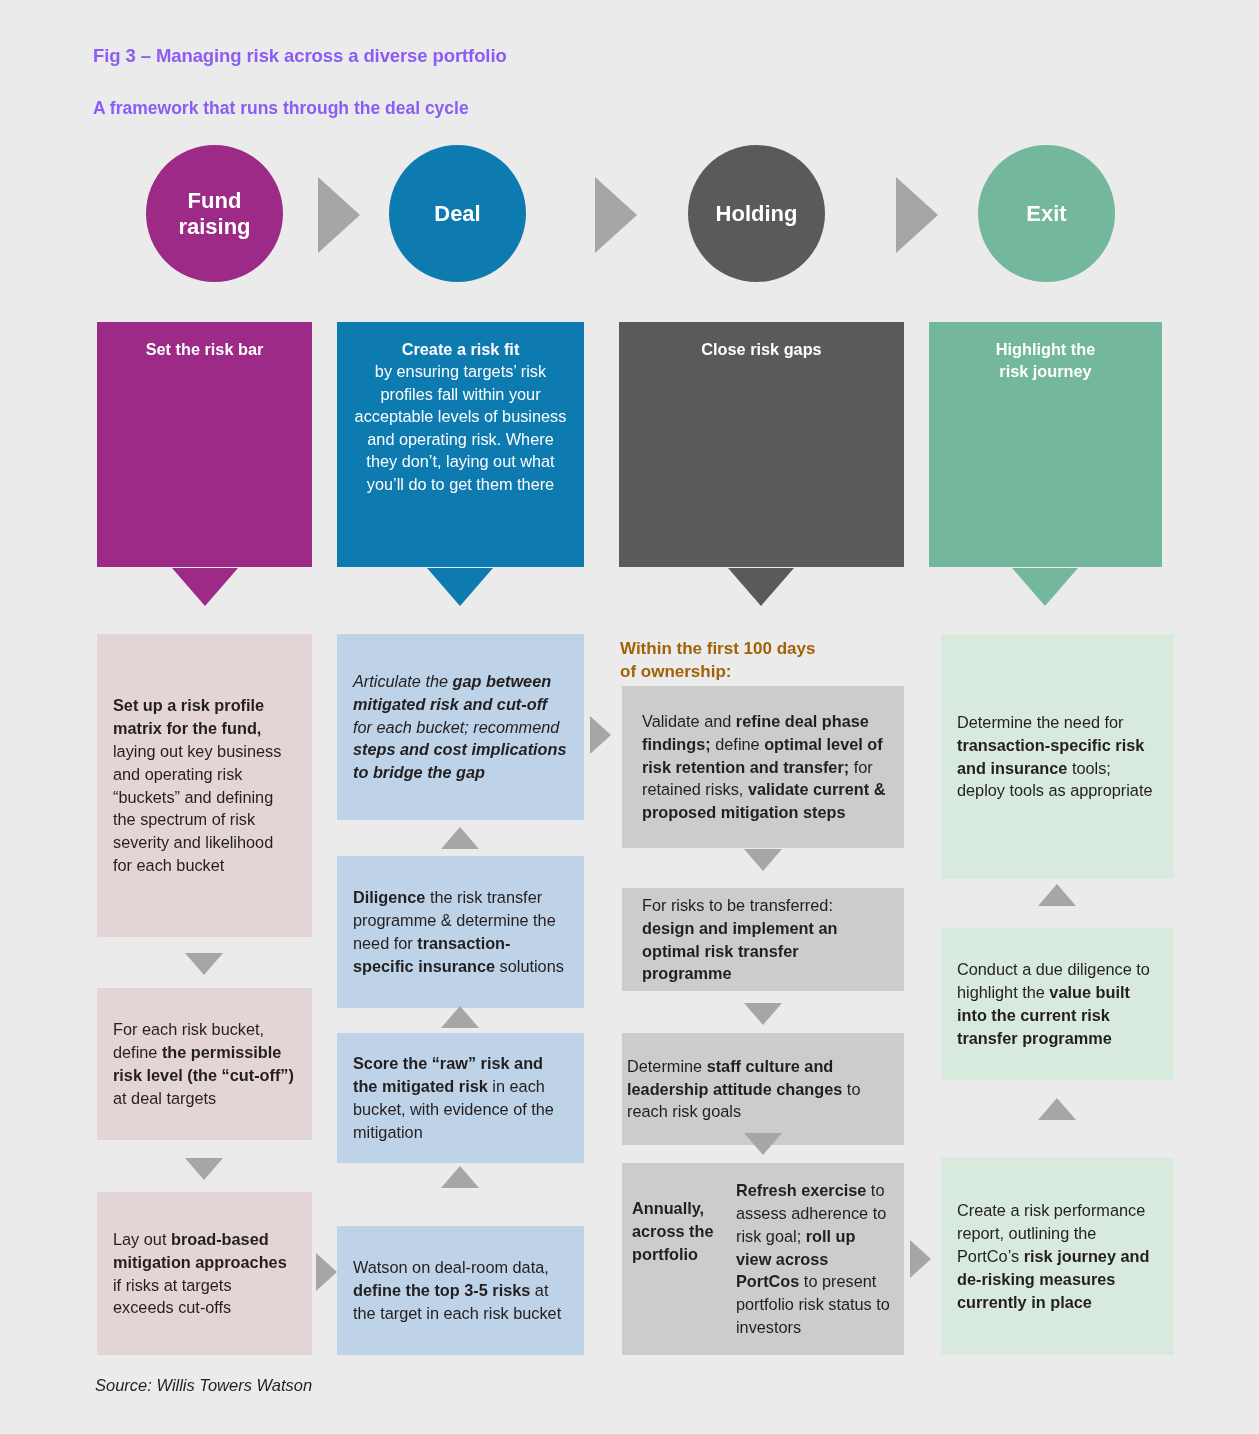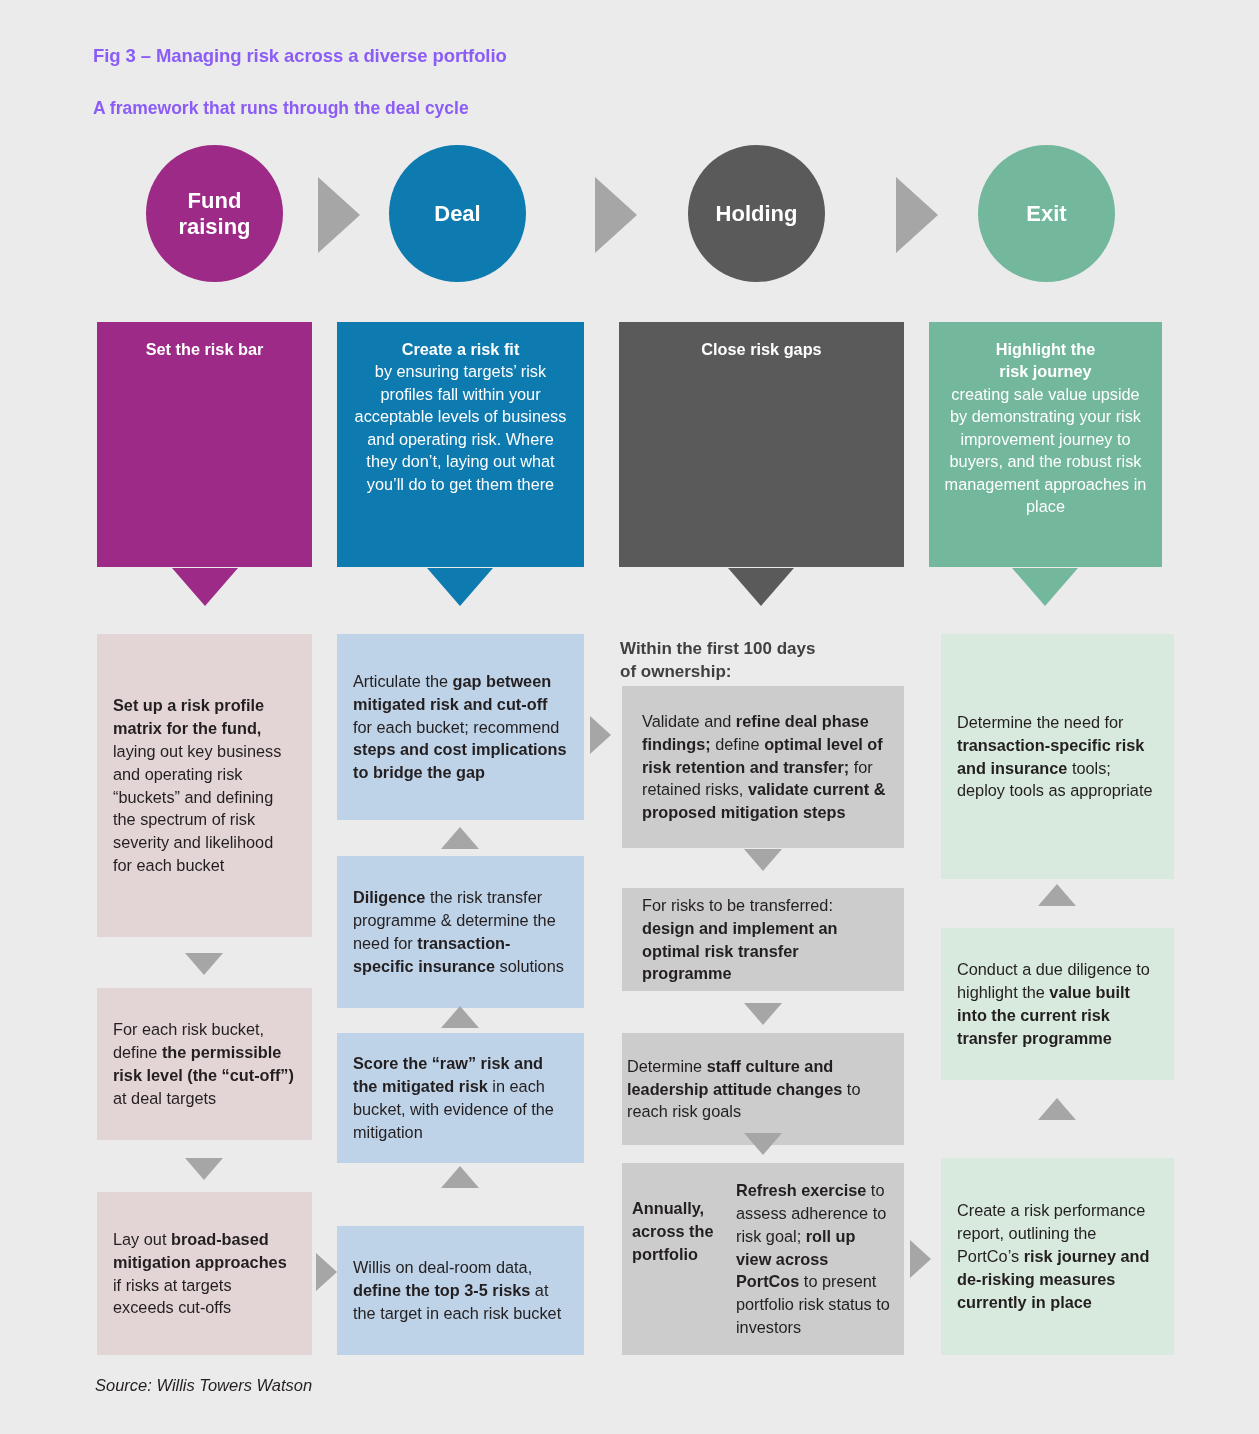"creating sale value upside by" span { html: <span>creating sale value upside by demonstrating your risk improvement journey to buyers, and the robust risk management approaches in place</span> -> none }
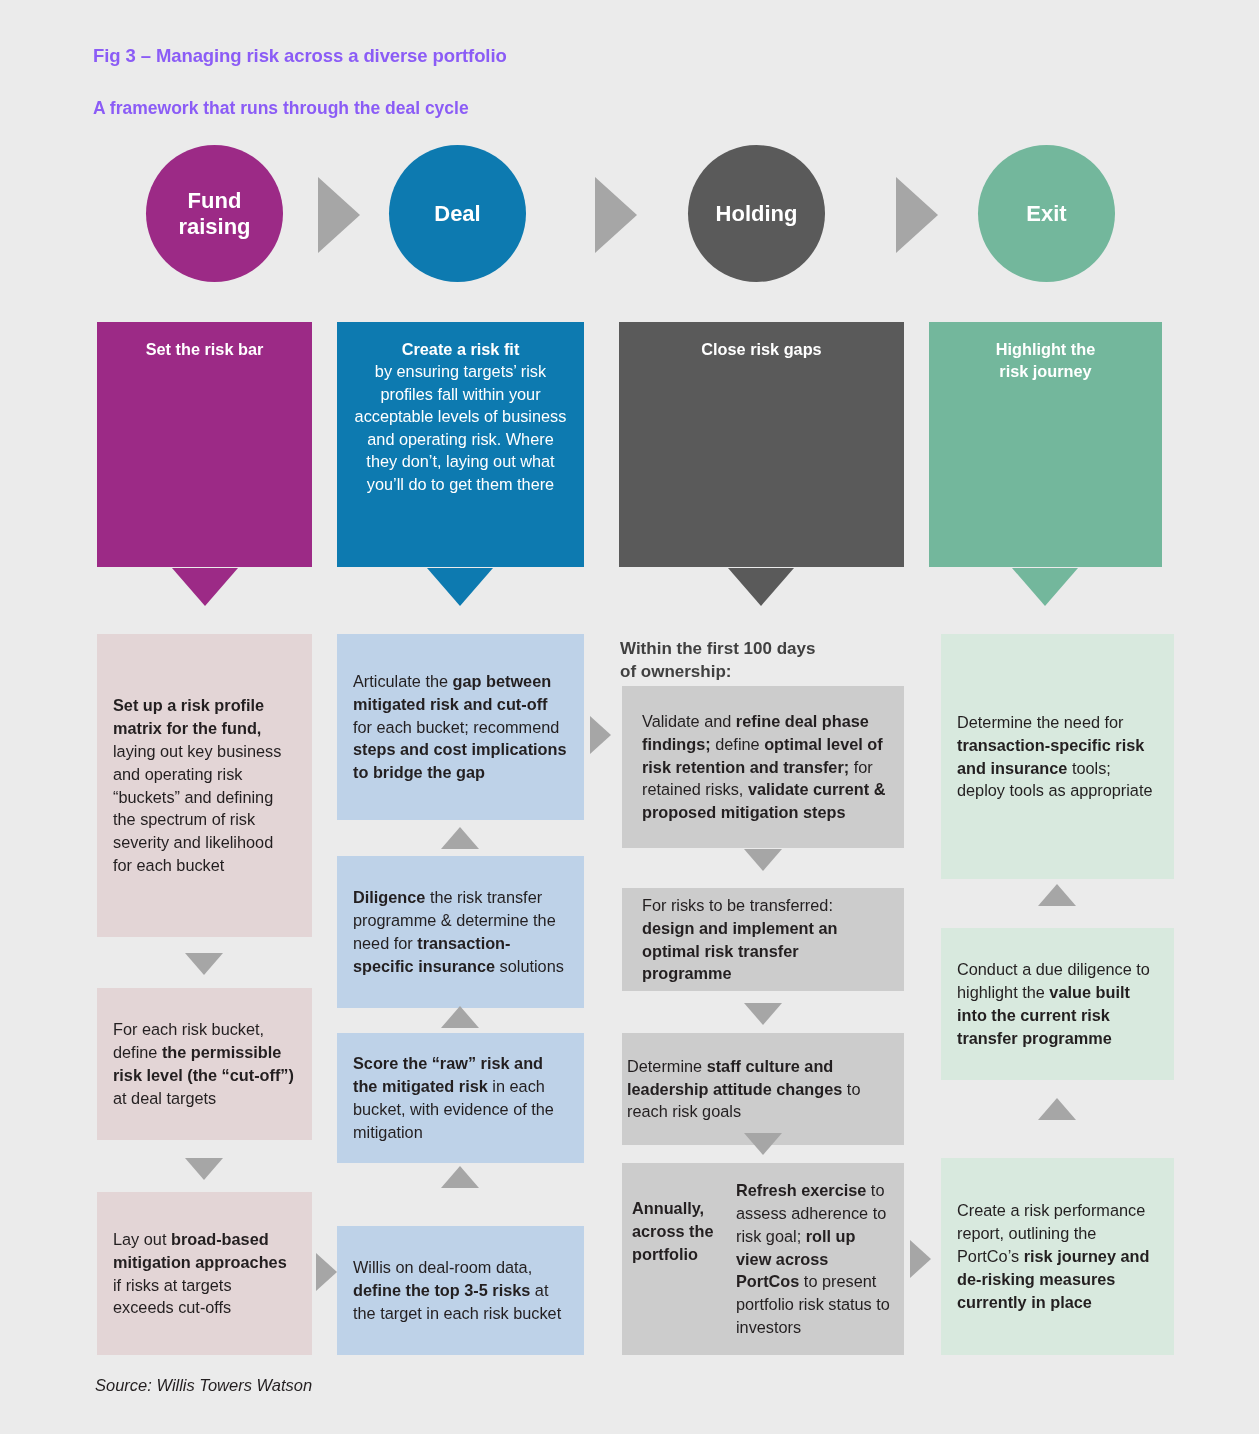"Within the first 100 days" .grayheading { color: #404040 -> #a16207 }
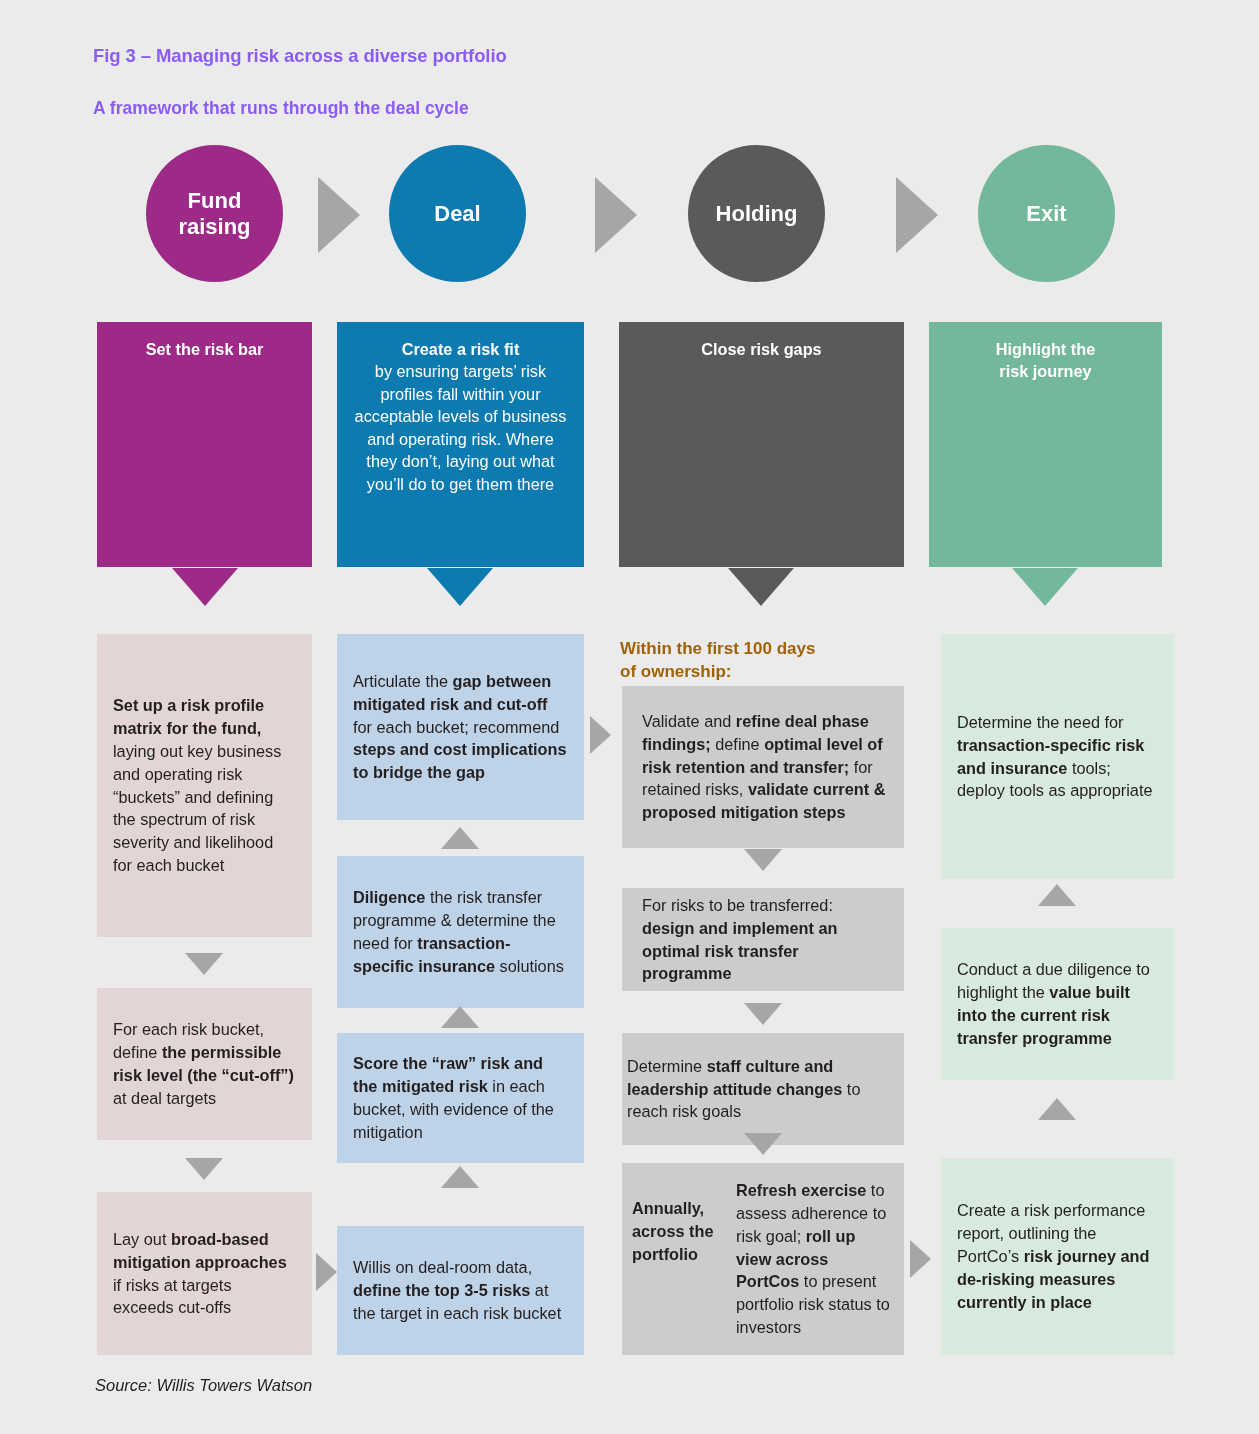"Articulate the gap between mitigated" div.cbox { font-style: none -> italic }
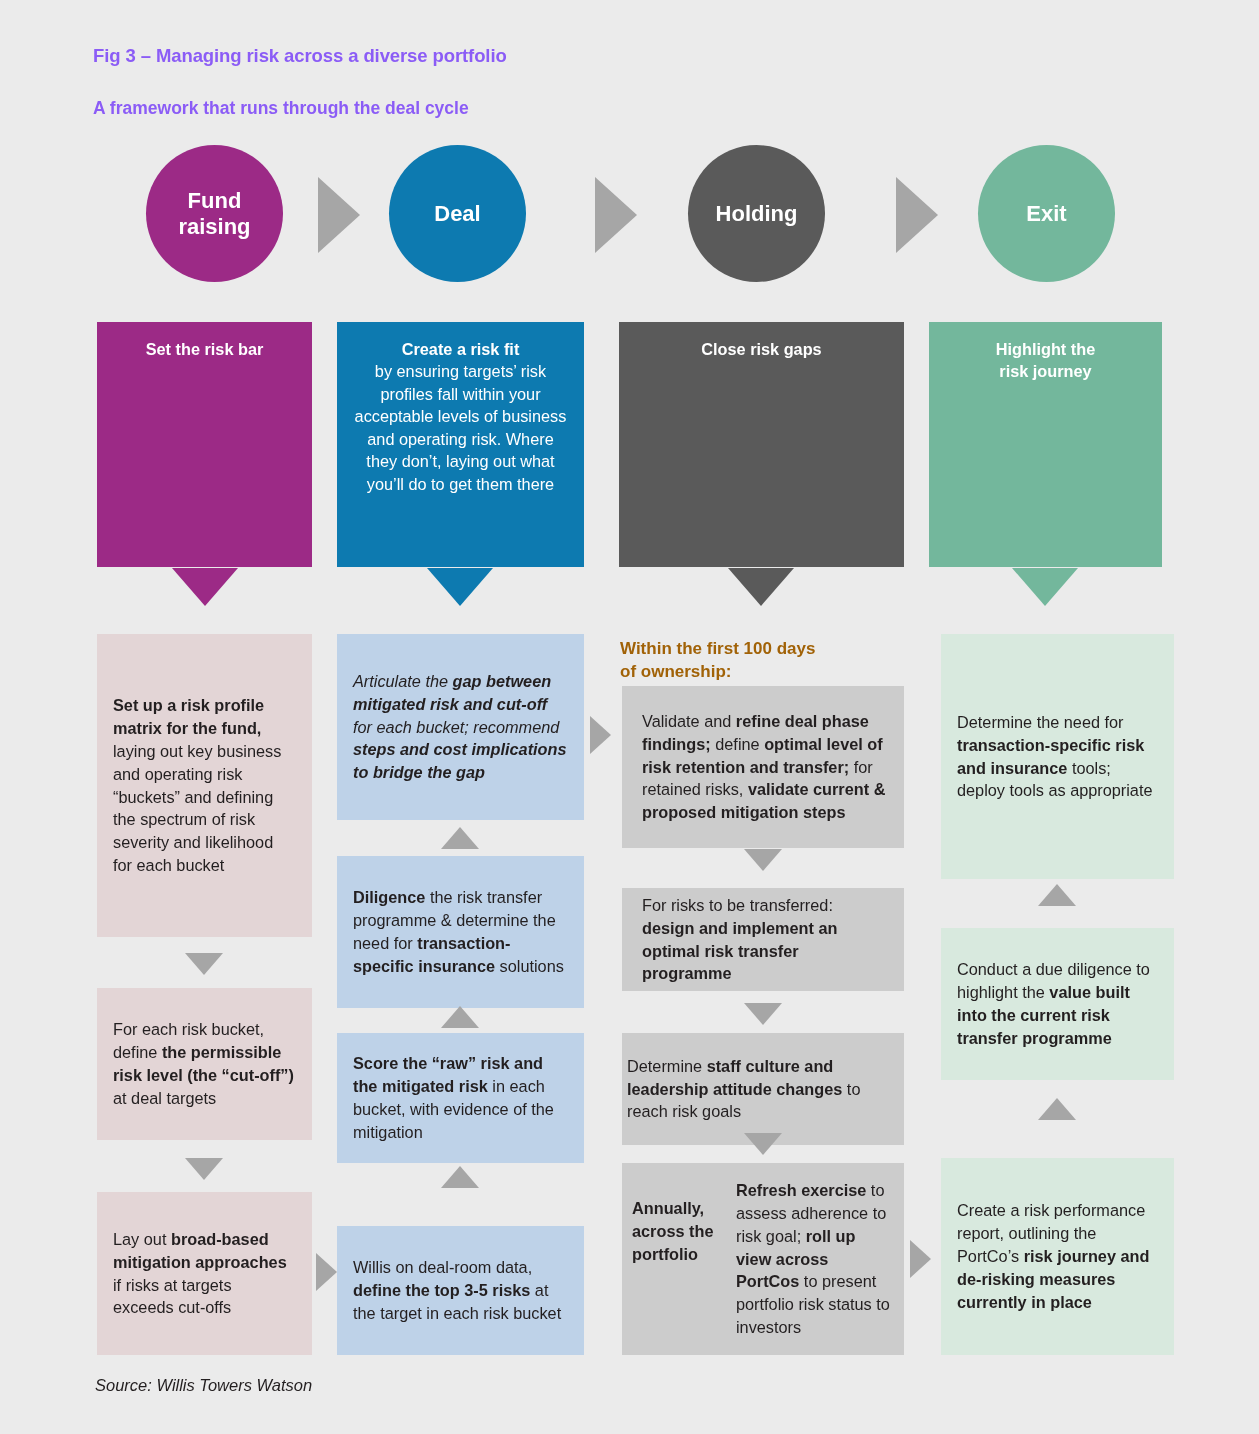"Willis on deal-room data," span { text: Willis -> Watson }
